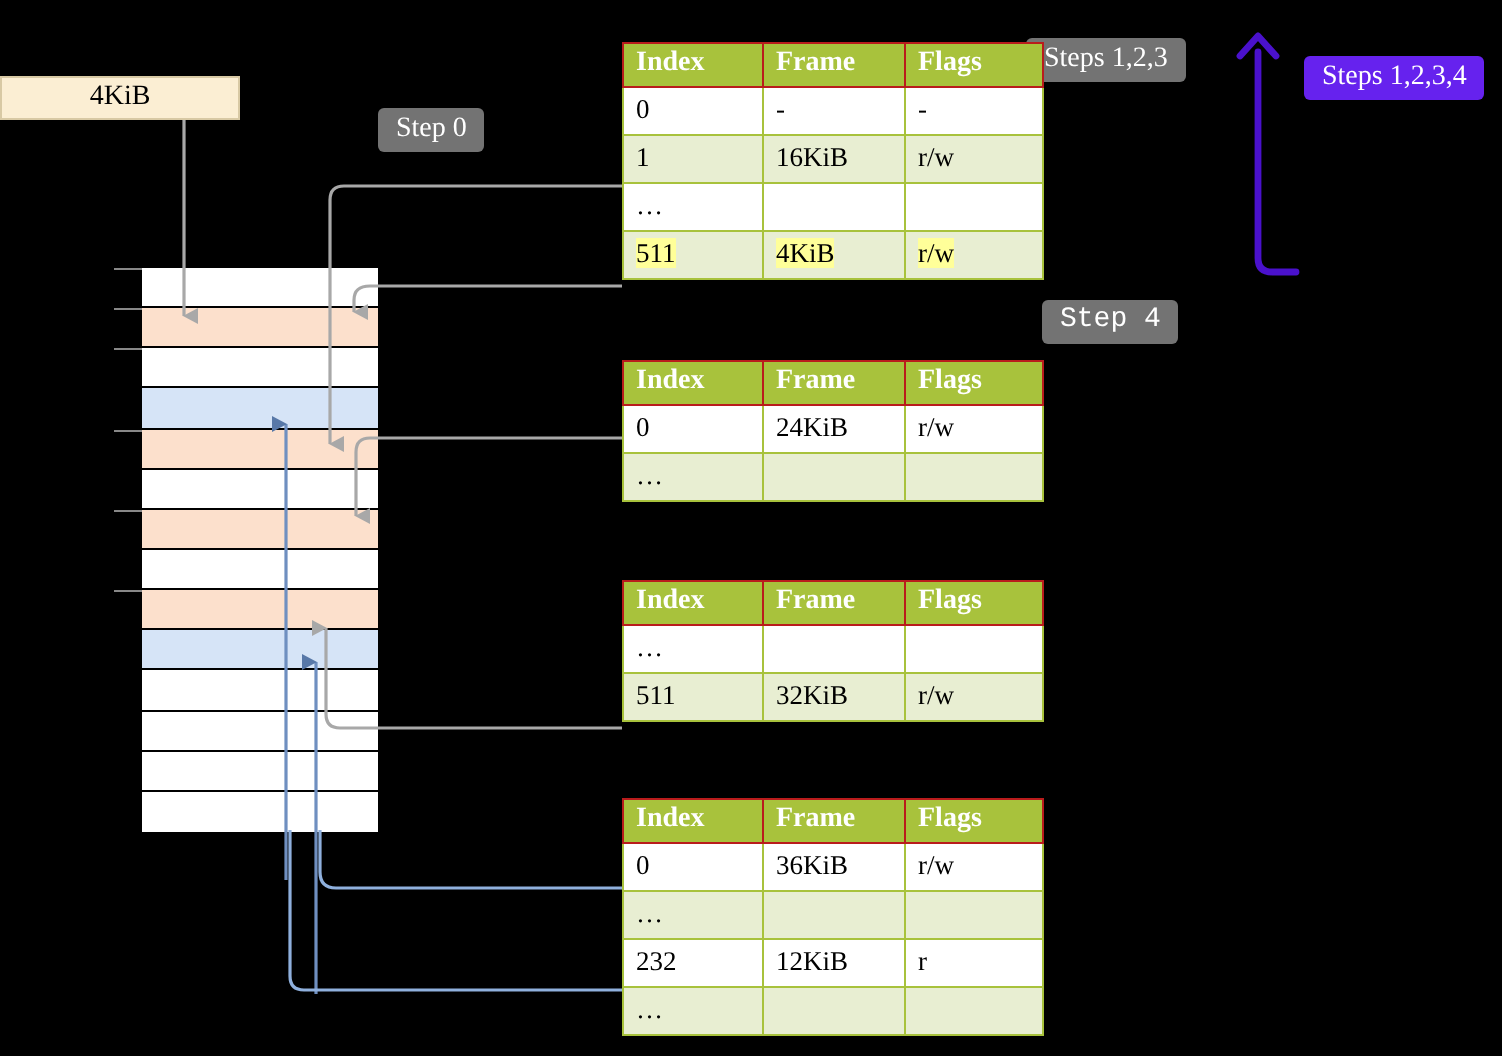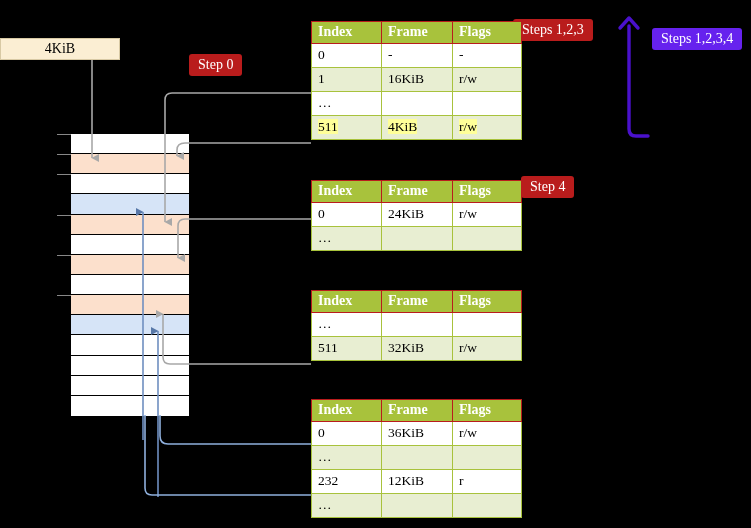"Steps 1,2,3" .badge-red { background: #b91c1c -> #737373 }
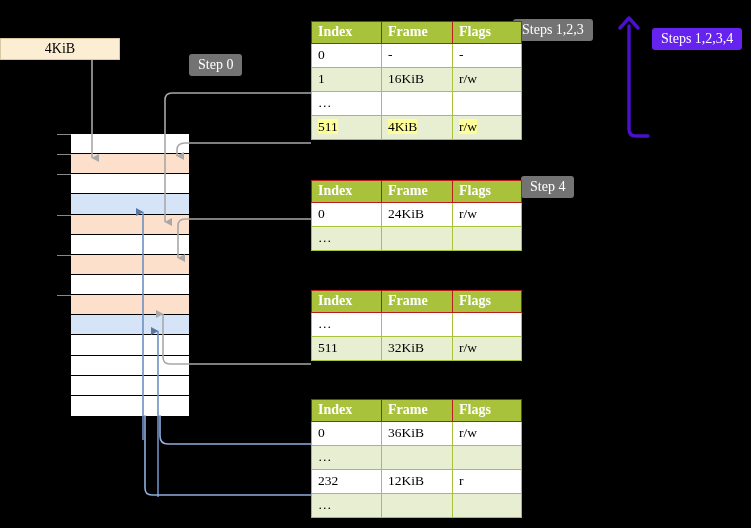"Step 4" div.badge { font-family: none -> Liberation Mono, monospace; top: 176px -> 150px }
